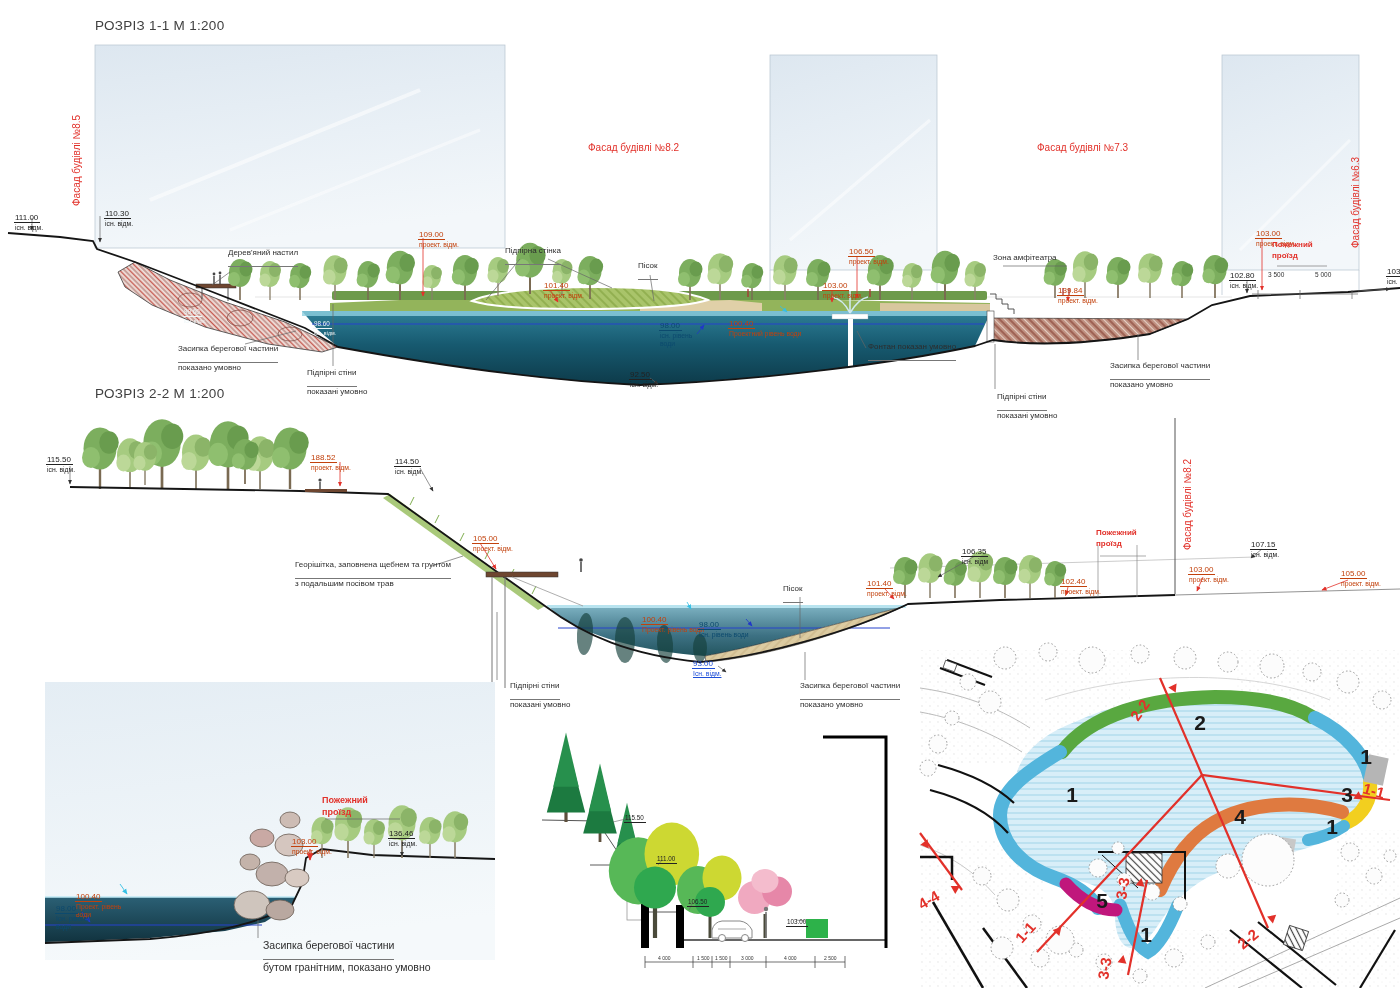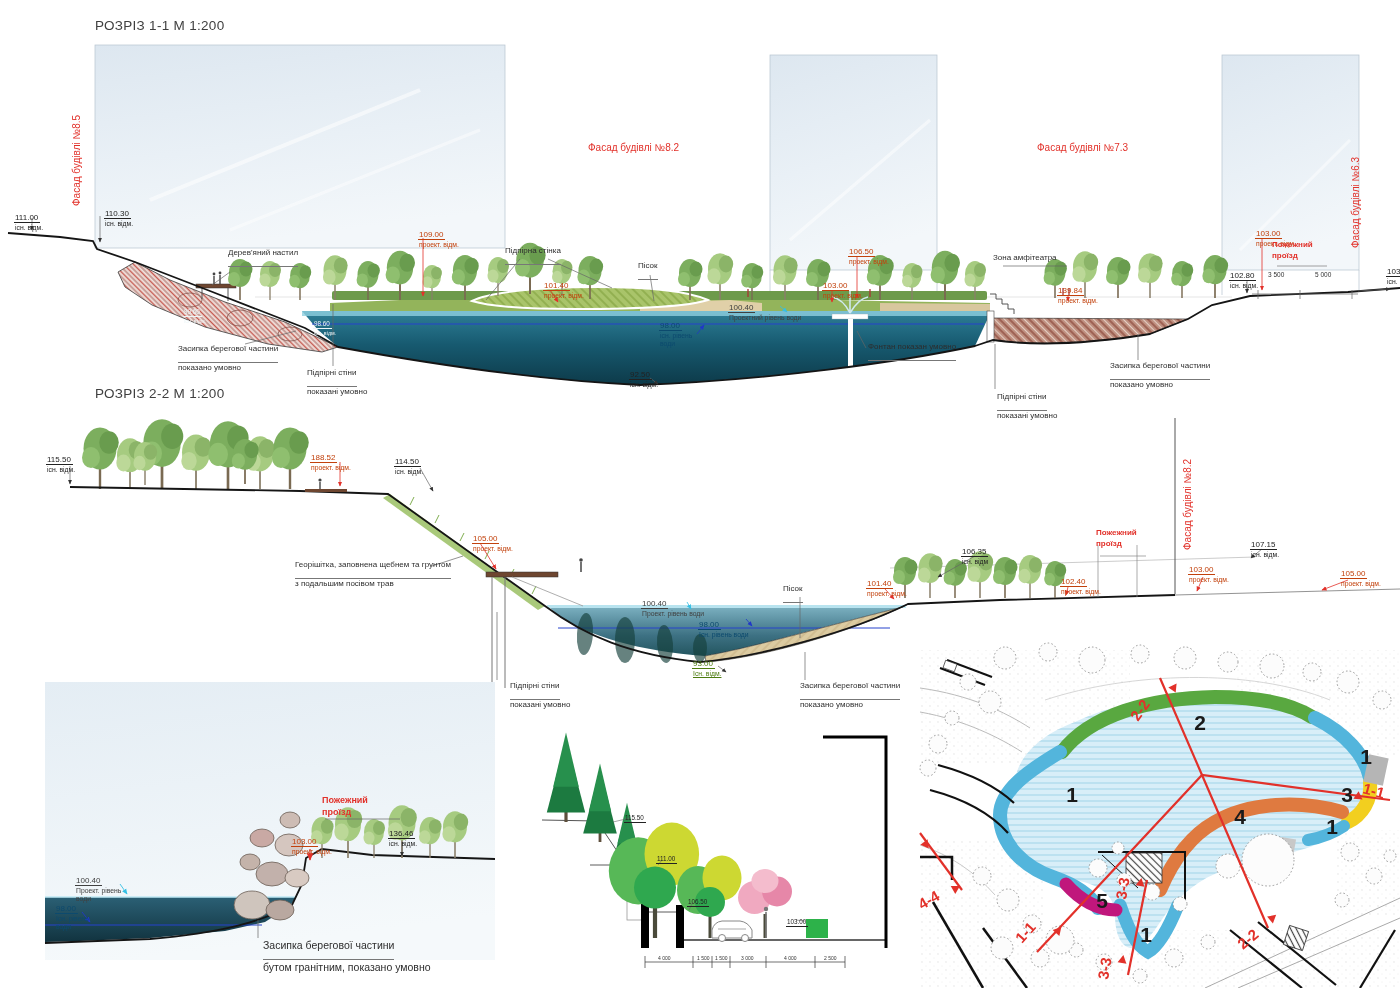"100.40" .cy { color: #404040 -> #c2410c; margin-top: none -> 16px }
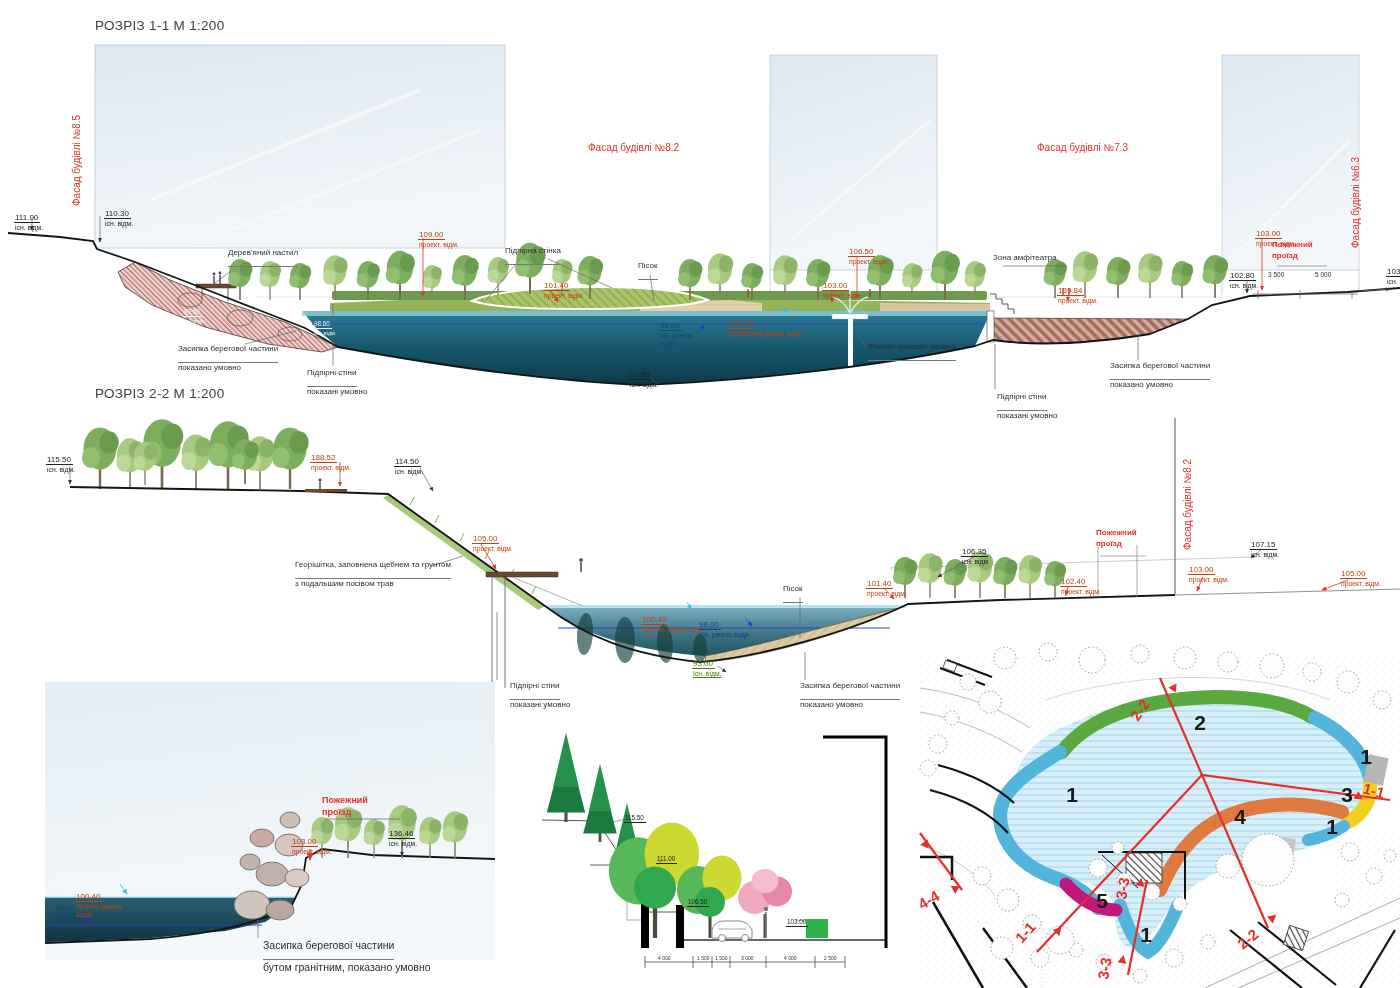"93.00" div.mk { color: #4d7c0f -> #1d4ed8 }
